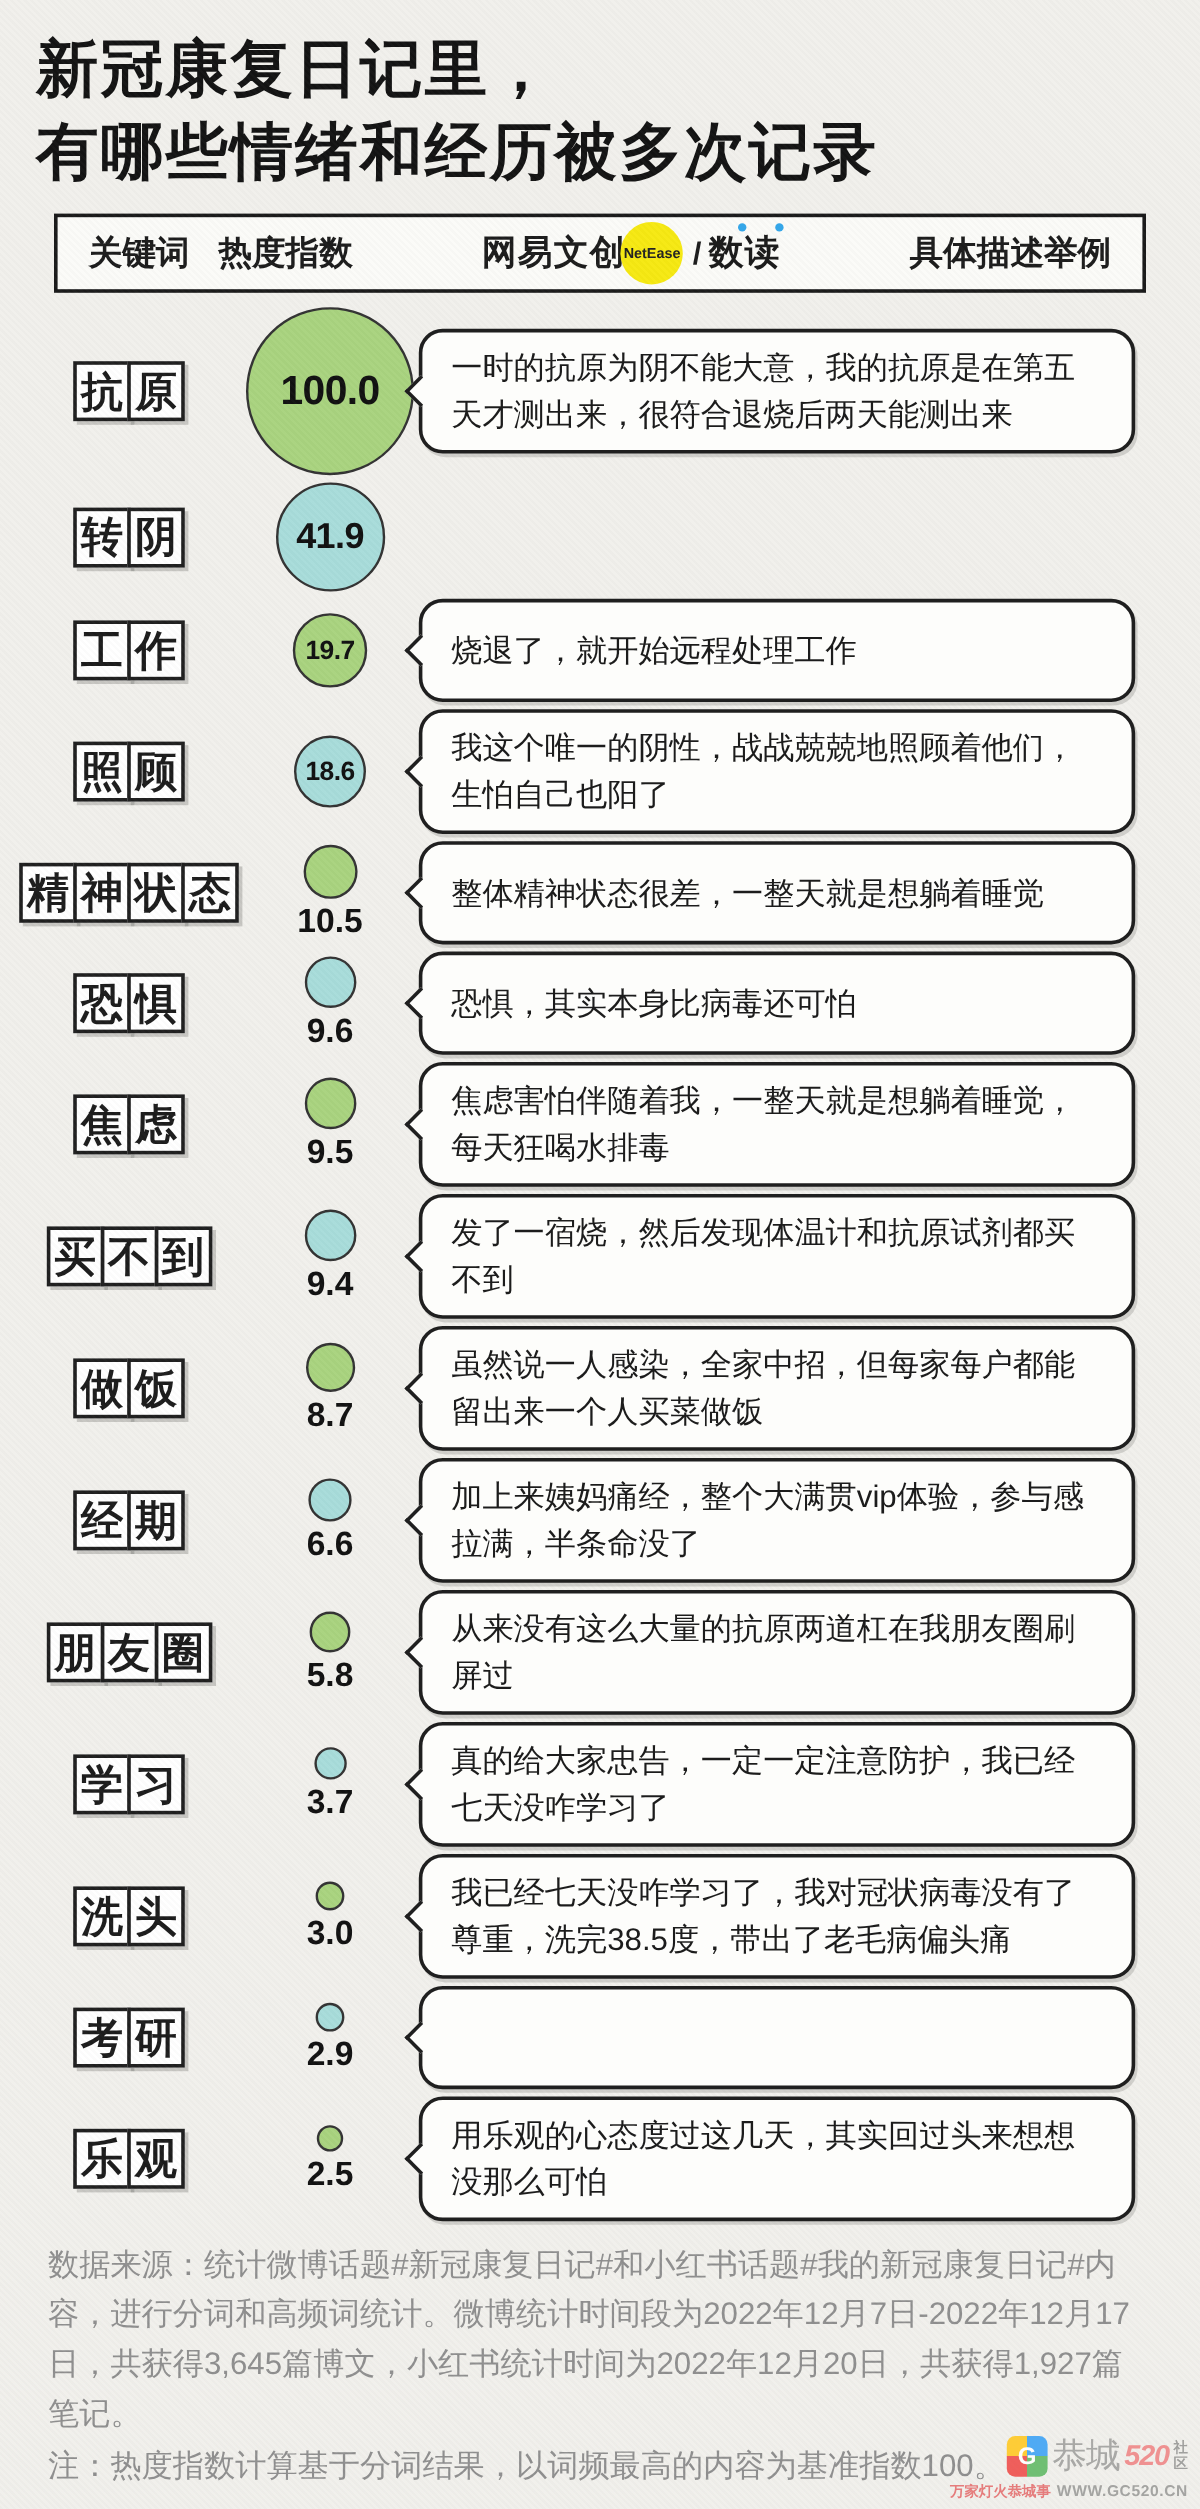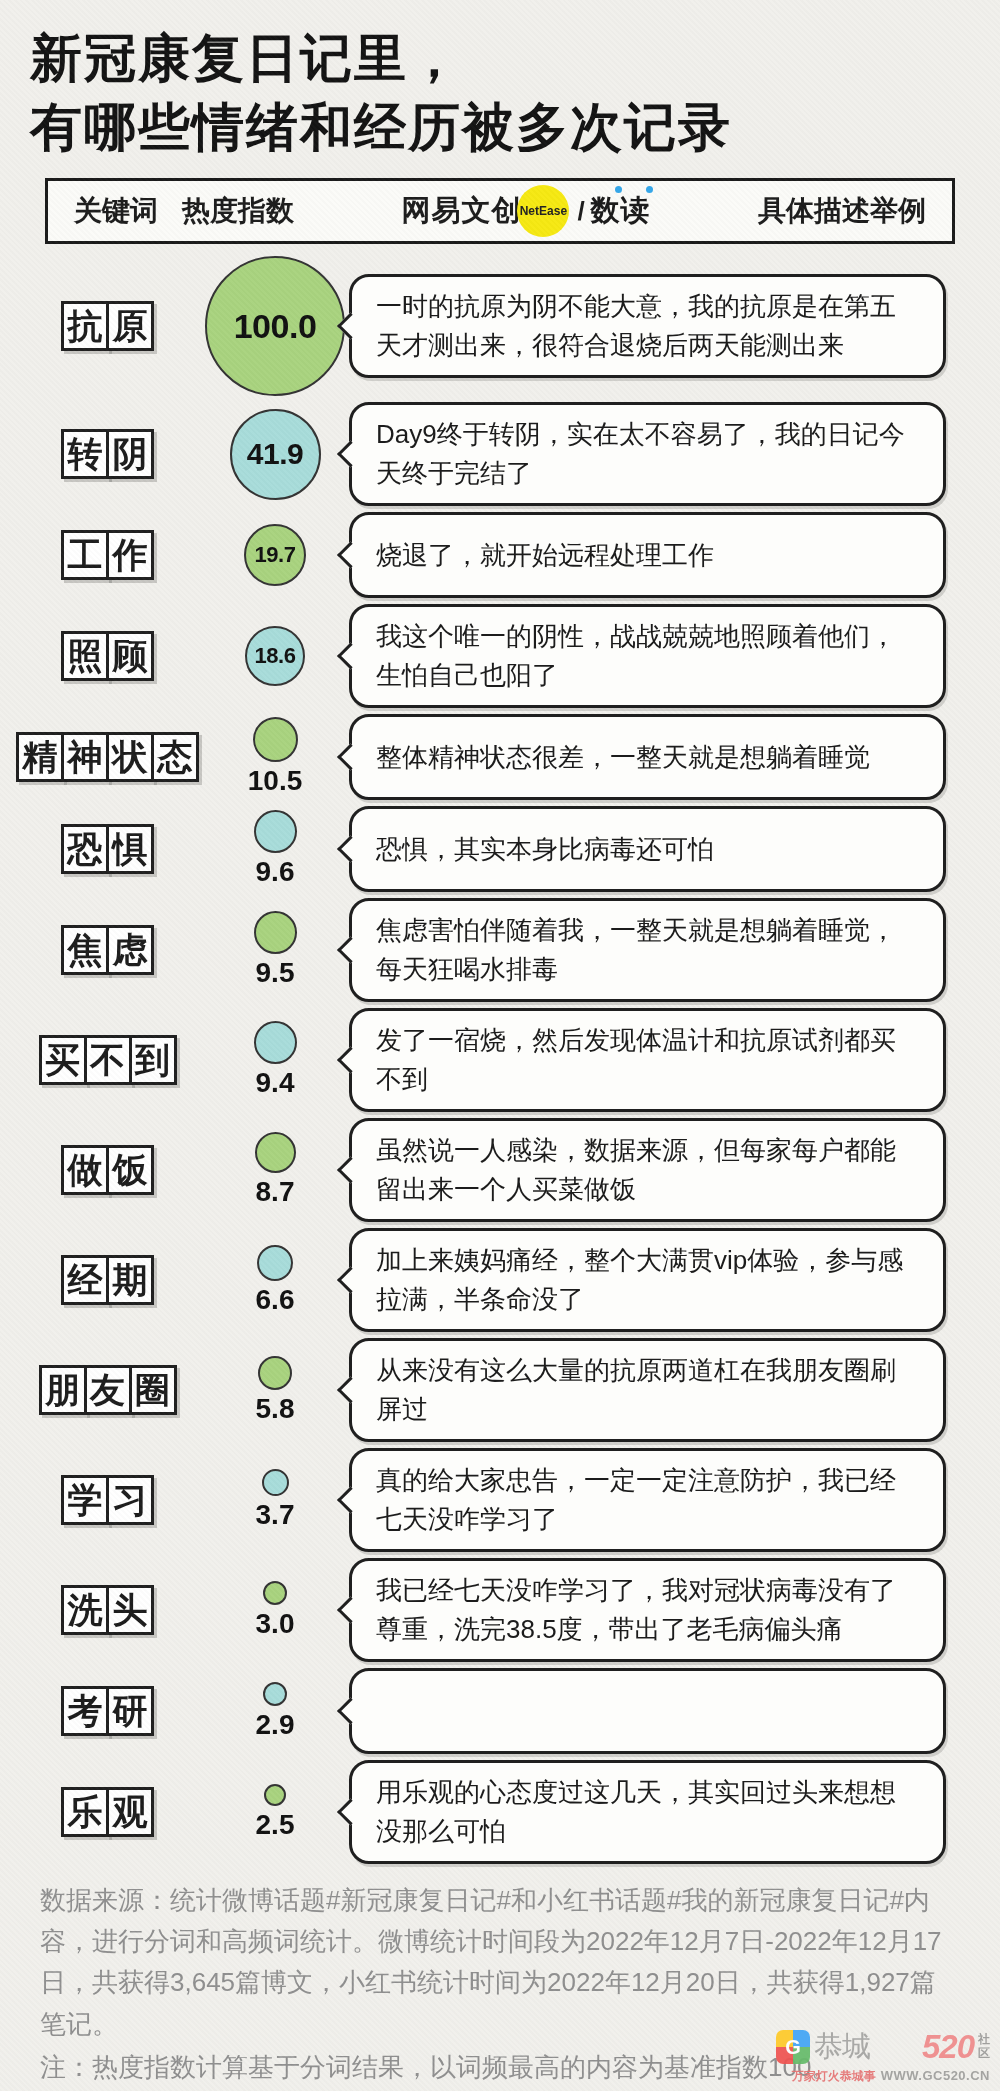"Day9终于转阴，实在太不容易了，我的日记今天终于完结了" div.speech { html: <div> <span></span> <span>Day9终于转阴，实在太不容易了，我的日记今天终于完结了</span> </div> -> none }
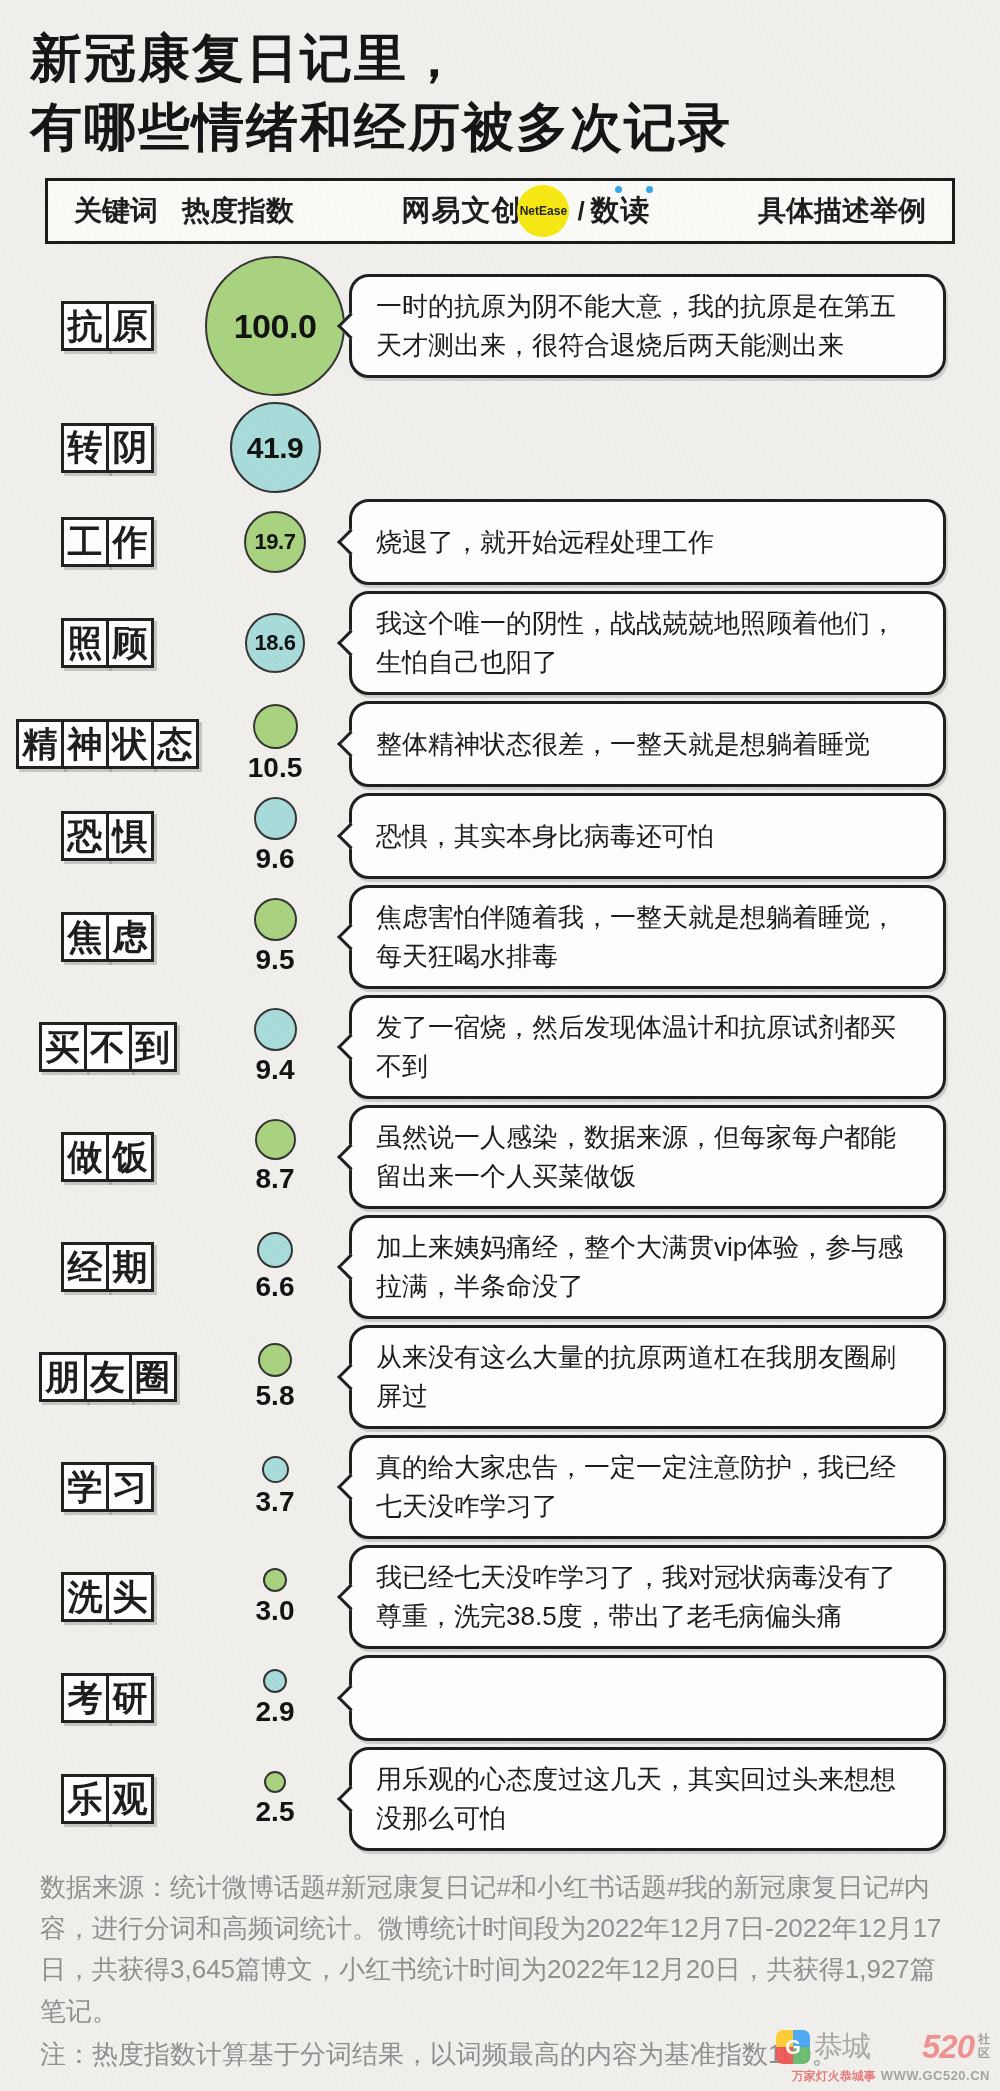"虽然说一人感染，数据来源，但每家每户都能留出来一个人买菜做饭" span.sp-text { text: 数据来源 -> 全家中招 }
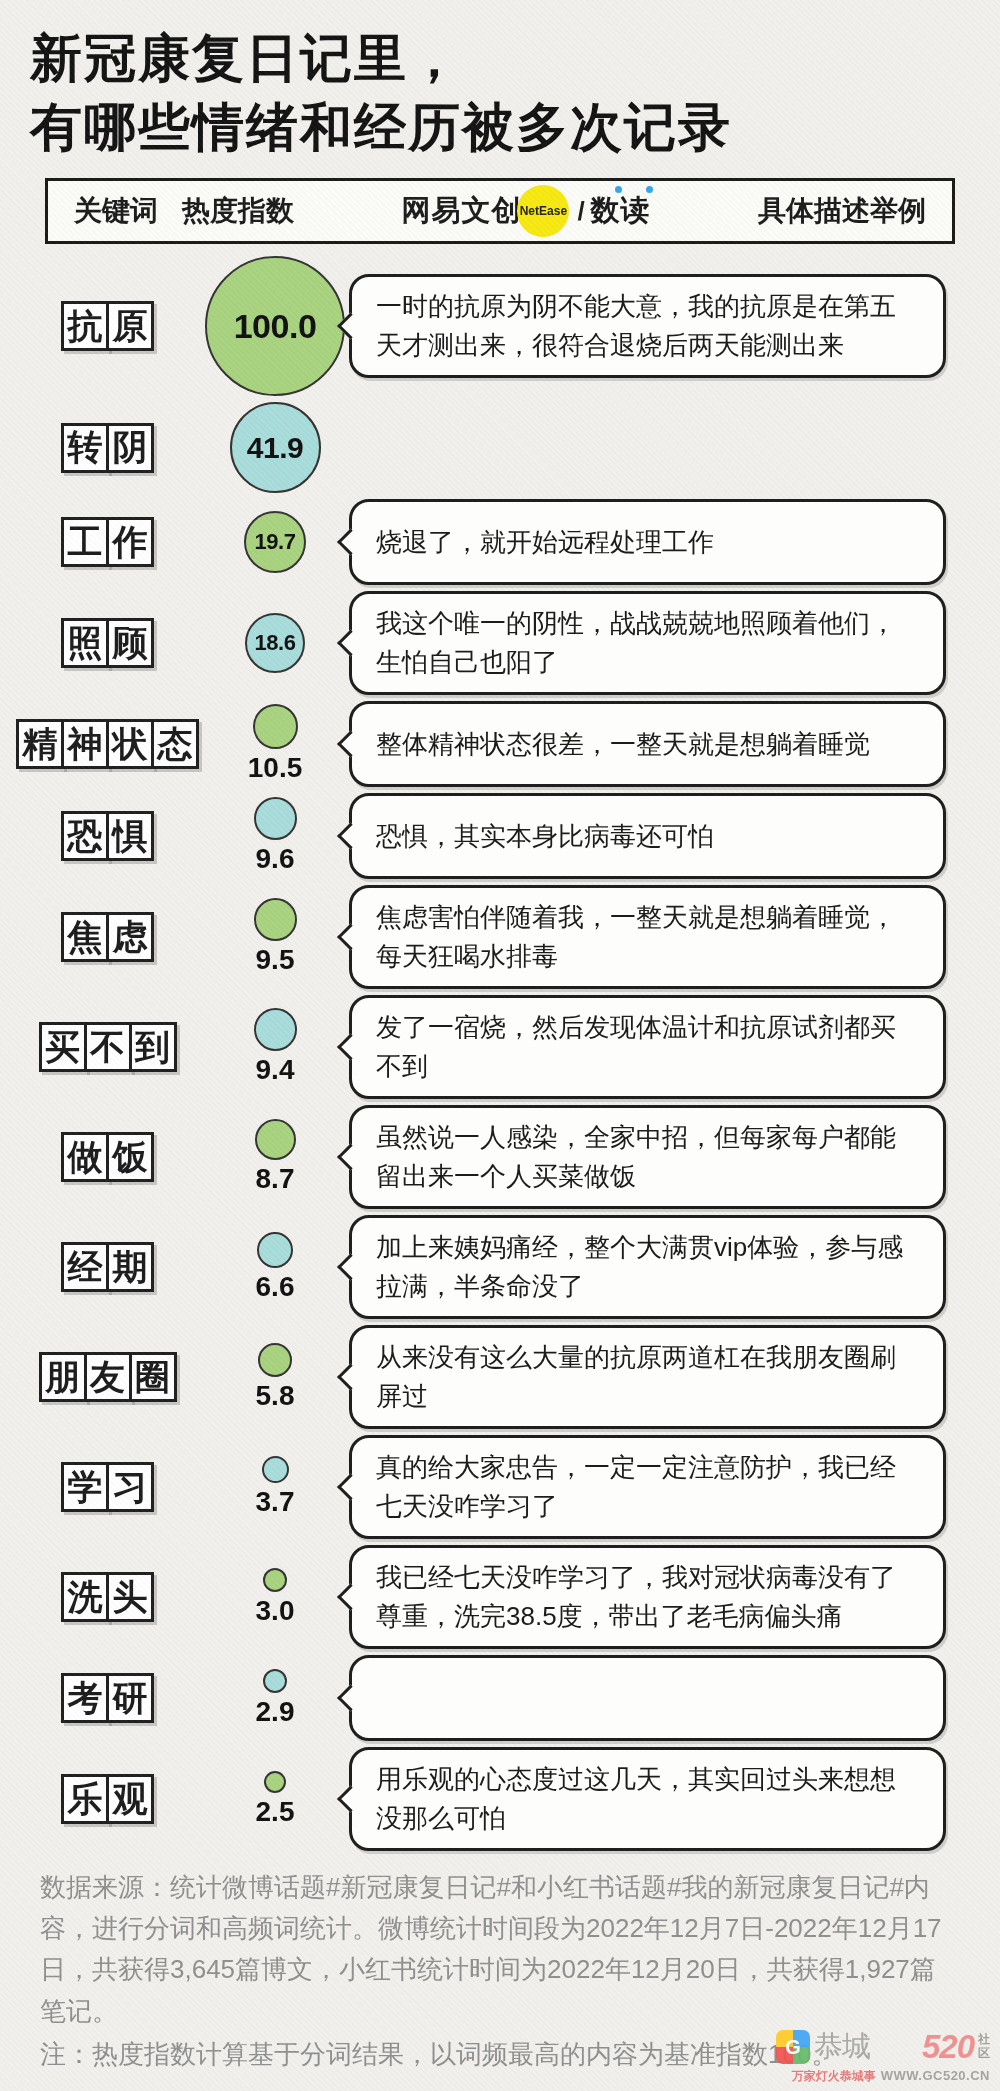"520" .wm-num { font-size: 33px -> 24px; margin-left: 48px -> none }
